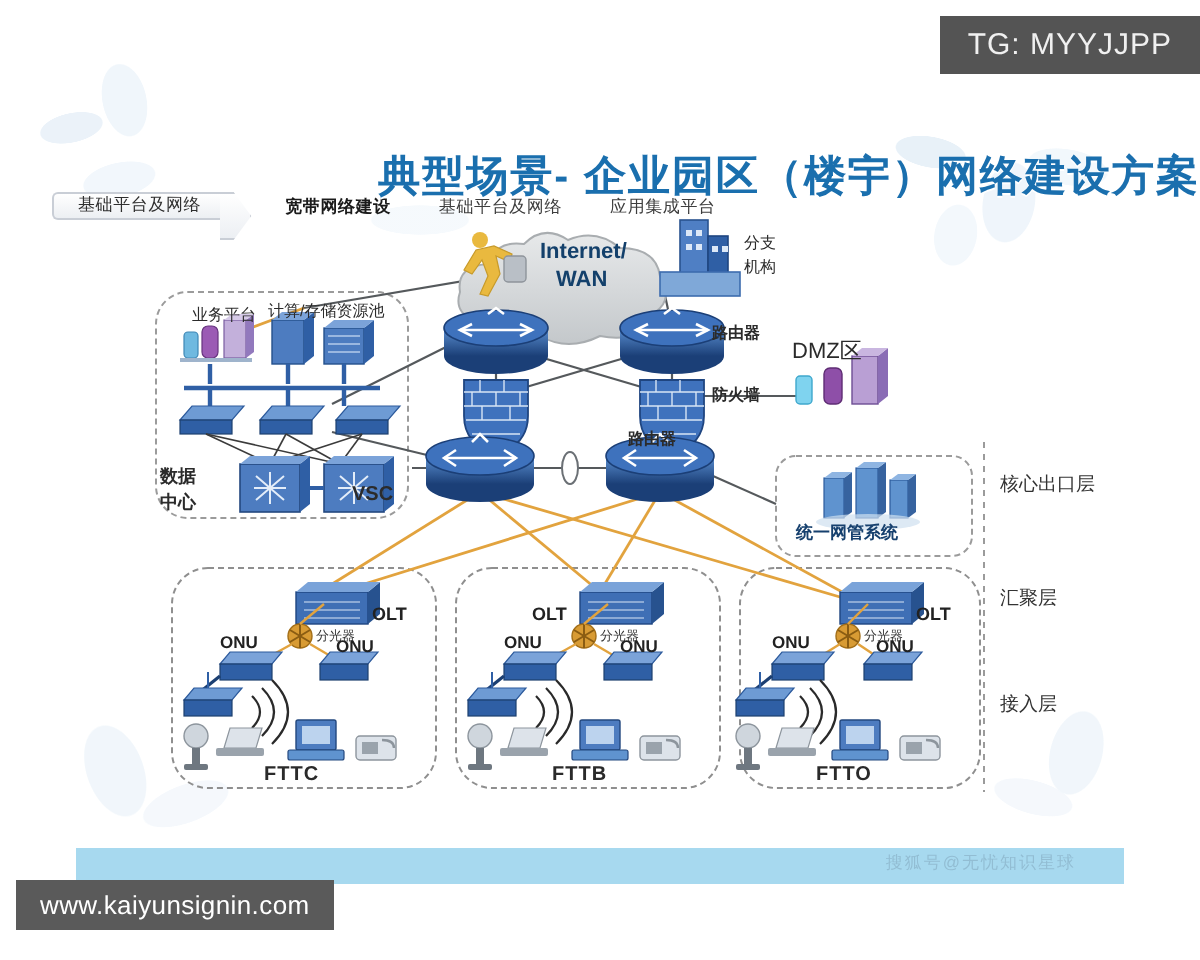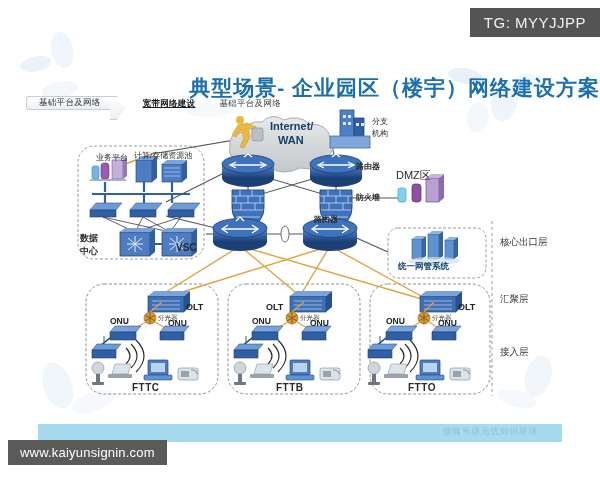"宽带网络建设" .tab.active { text-decoration: underline -> none }
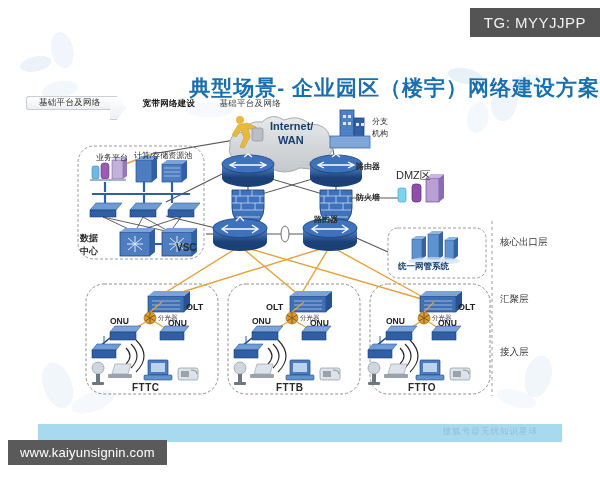"应用集成平台" div.tab { html: none -> <div>应用集成平台</div> }
